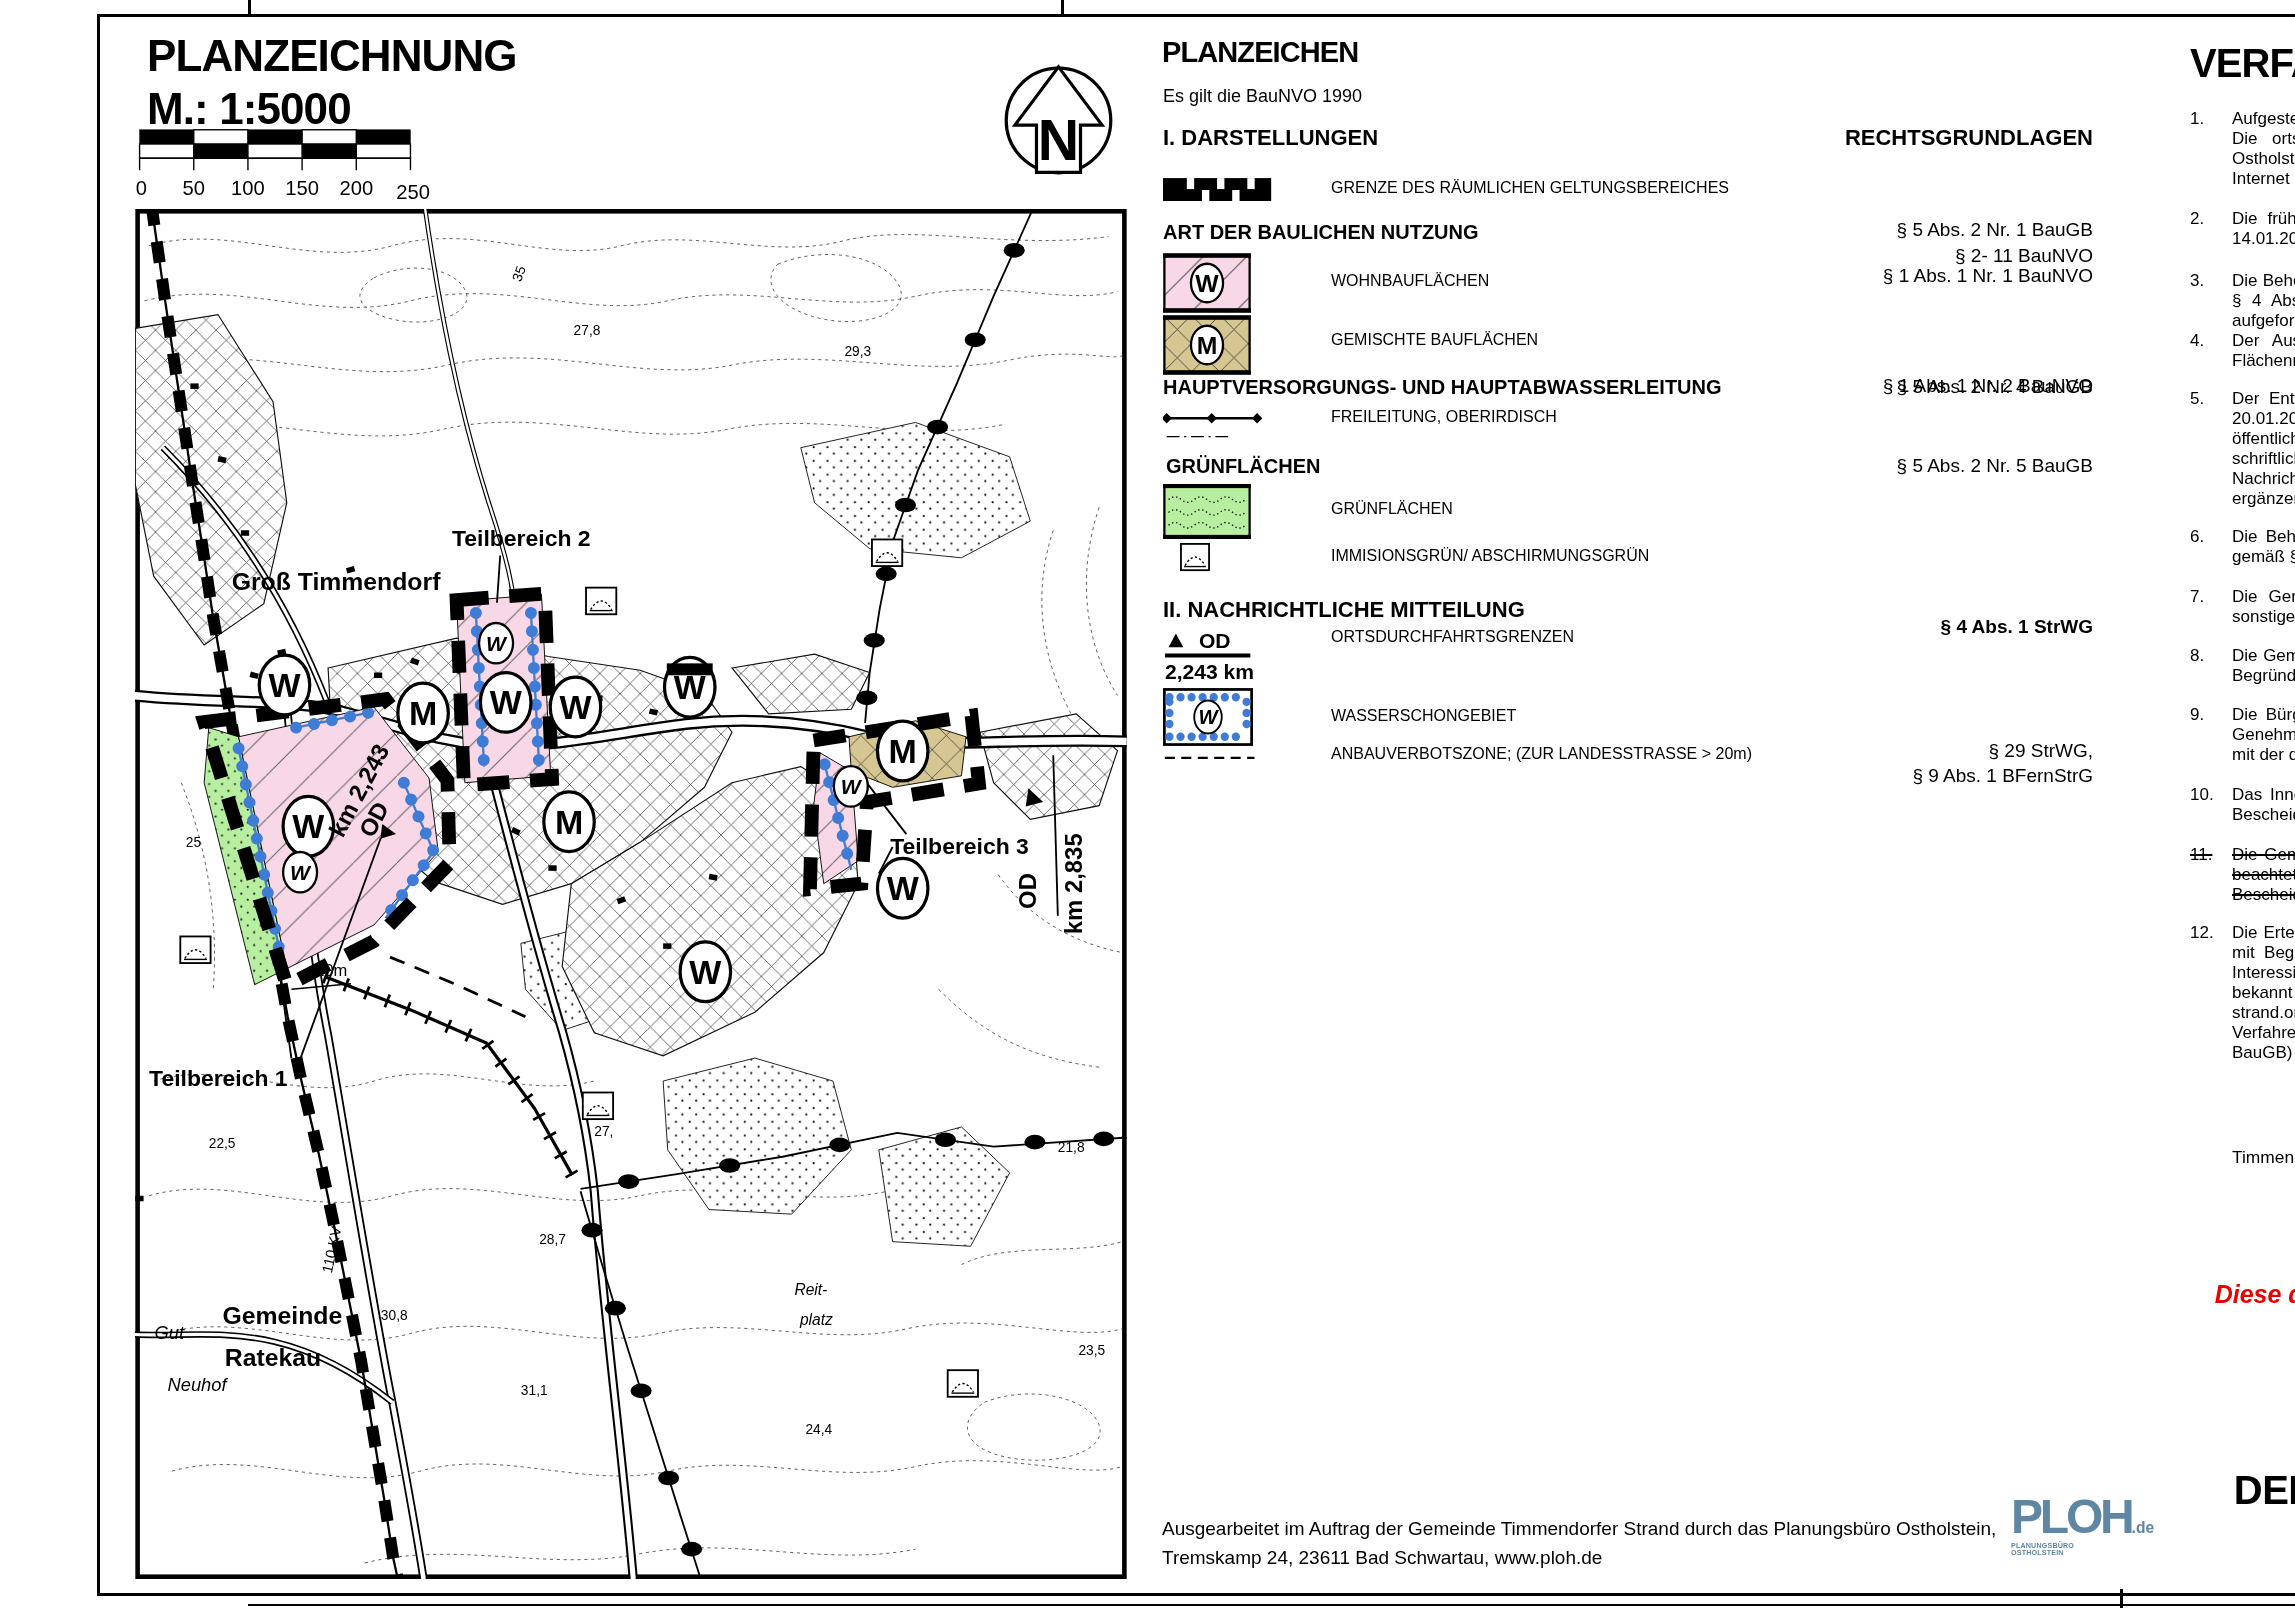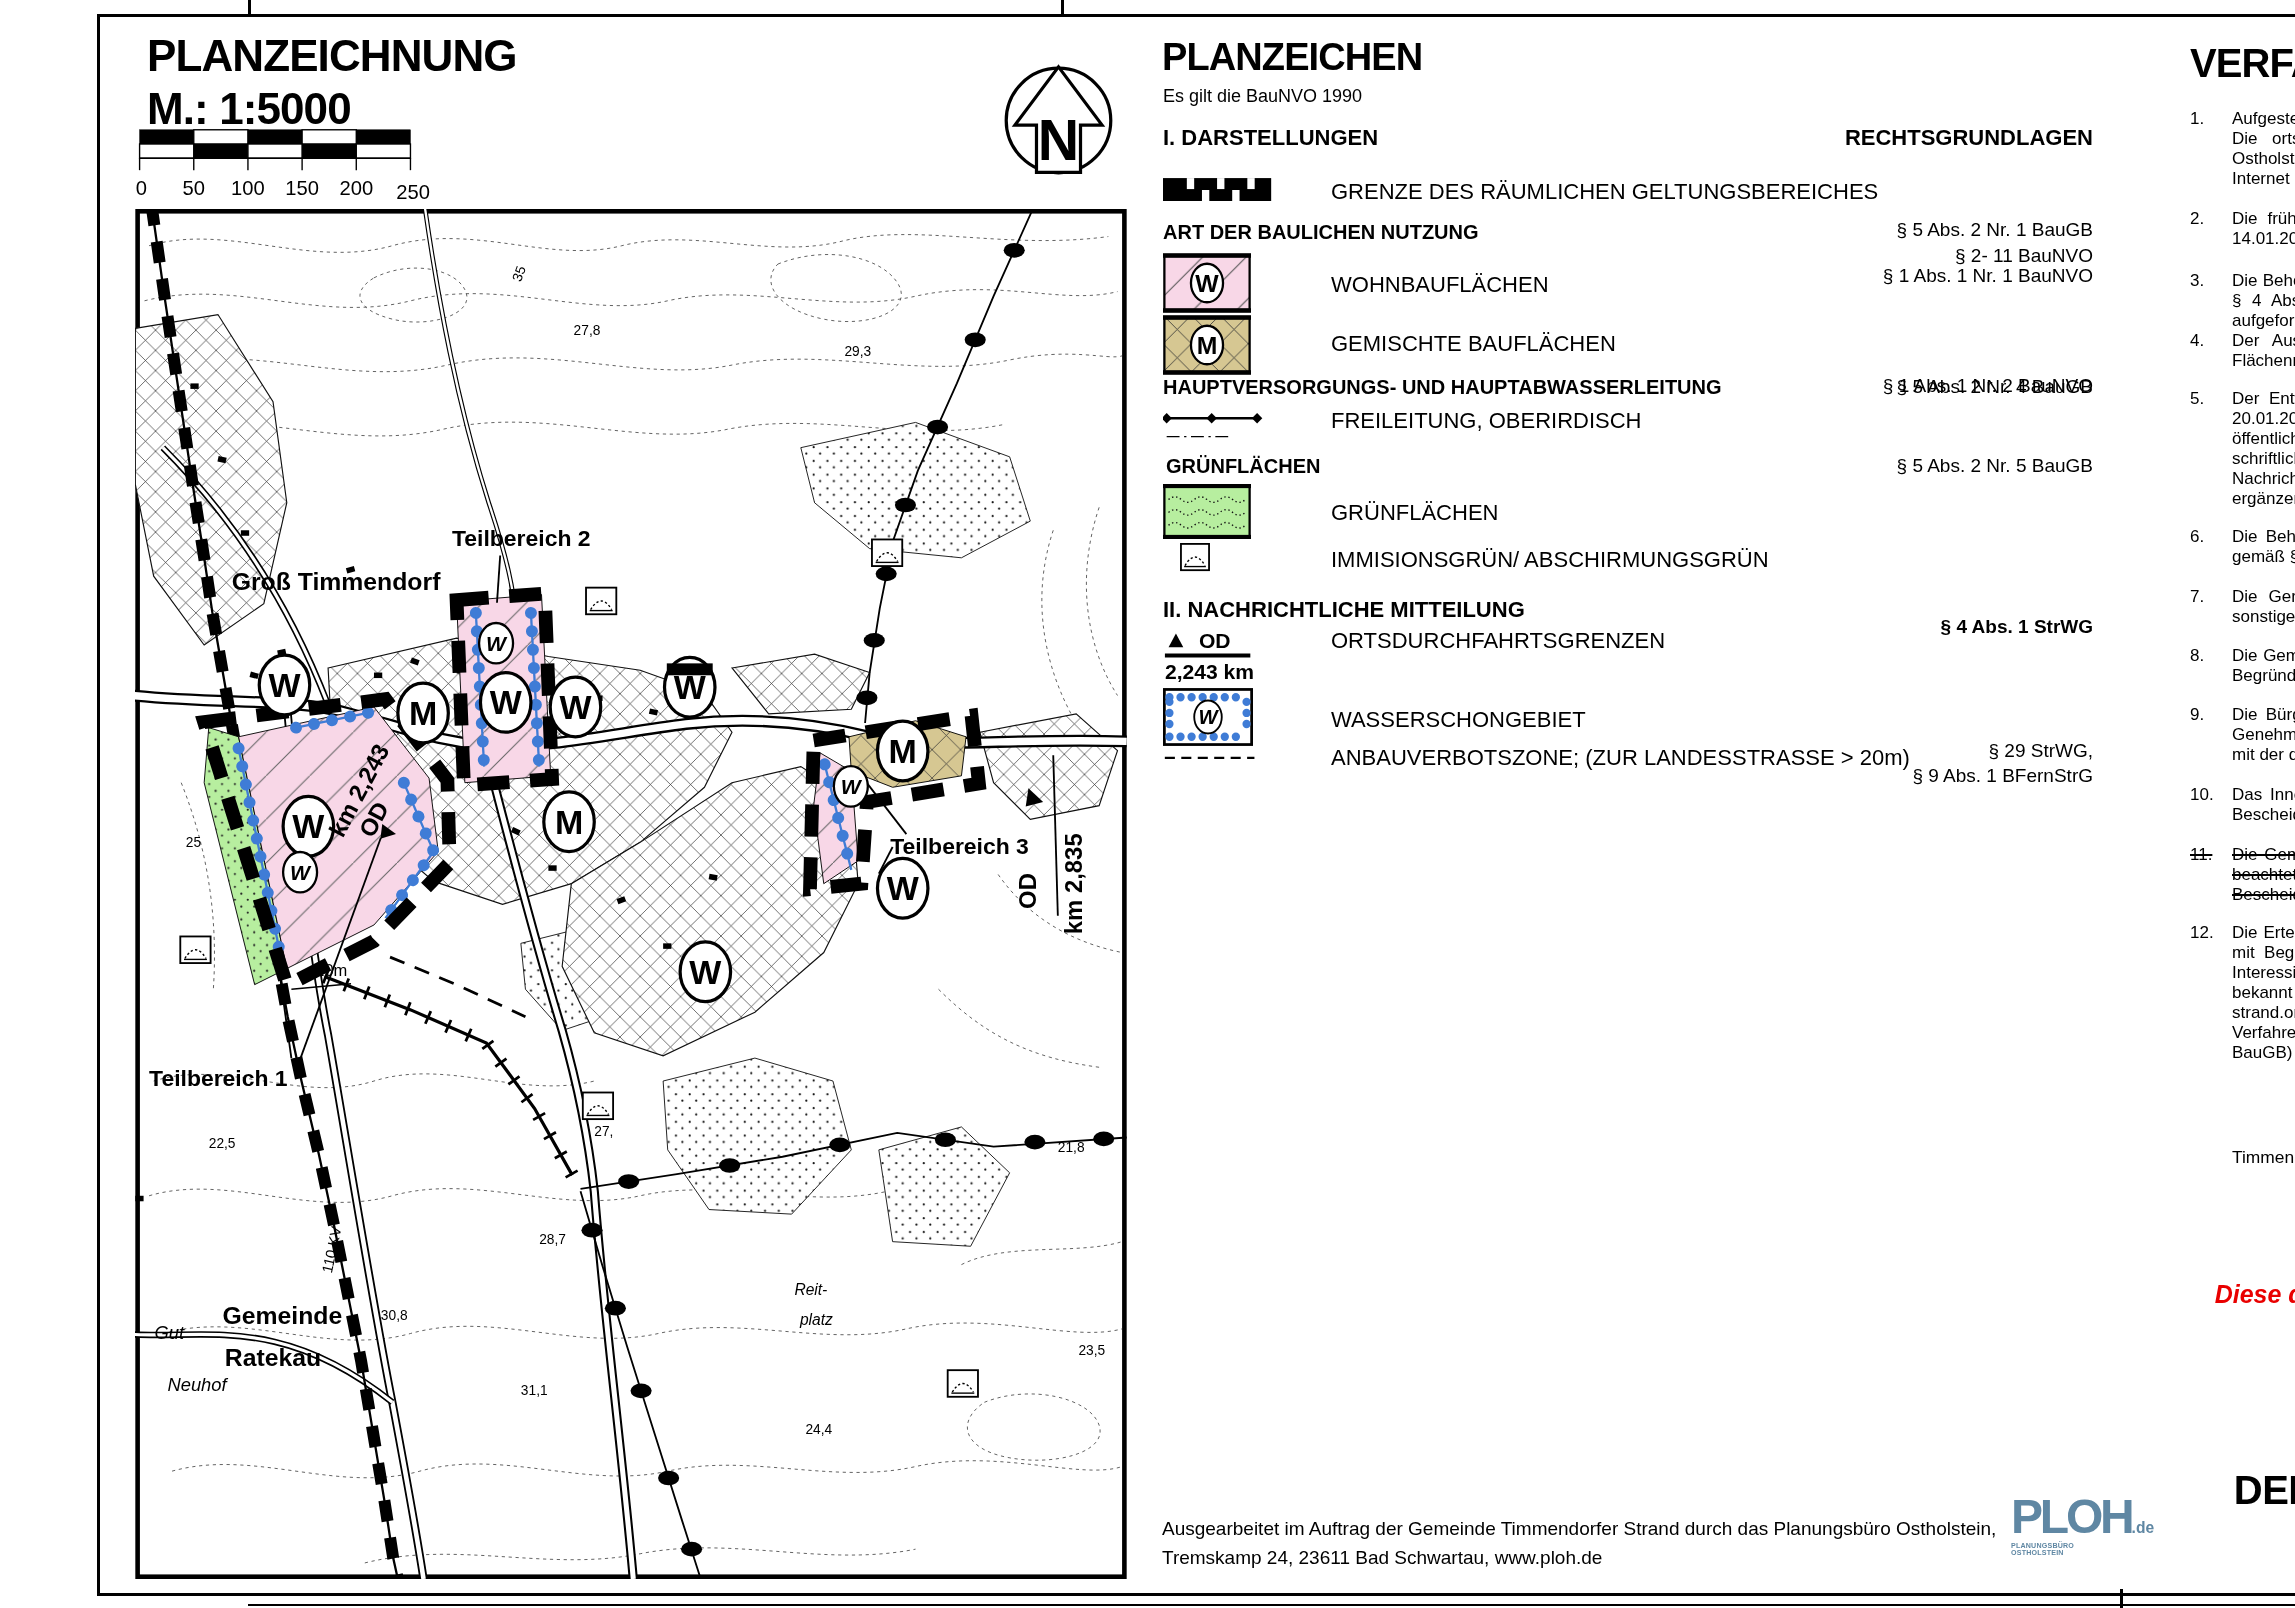"PLANZEICHEN" #leg-title { font-size: 38px -> 29px }
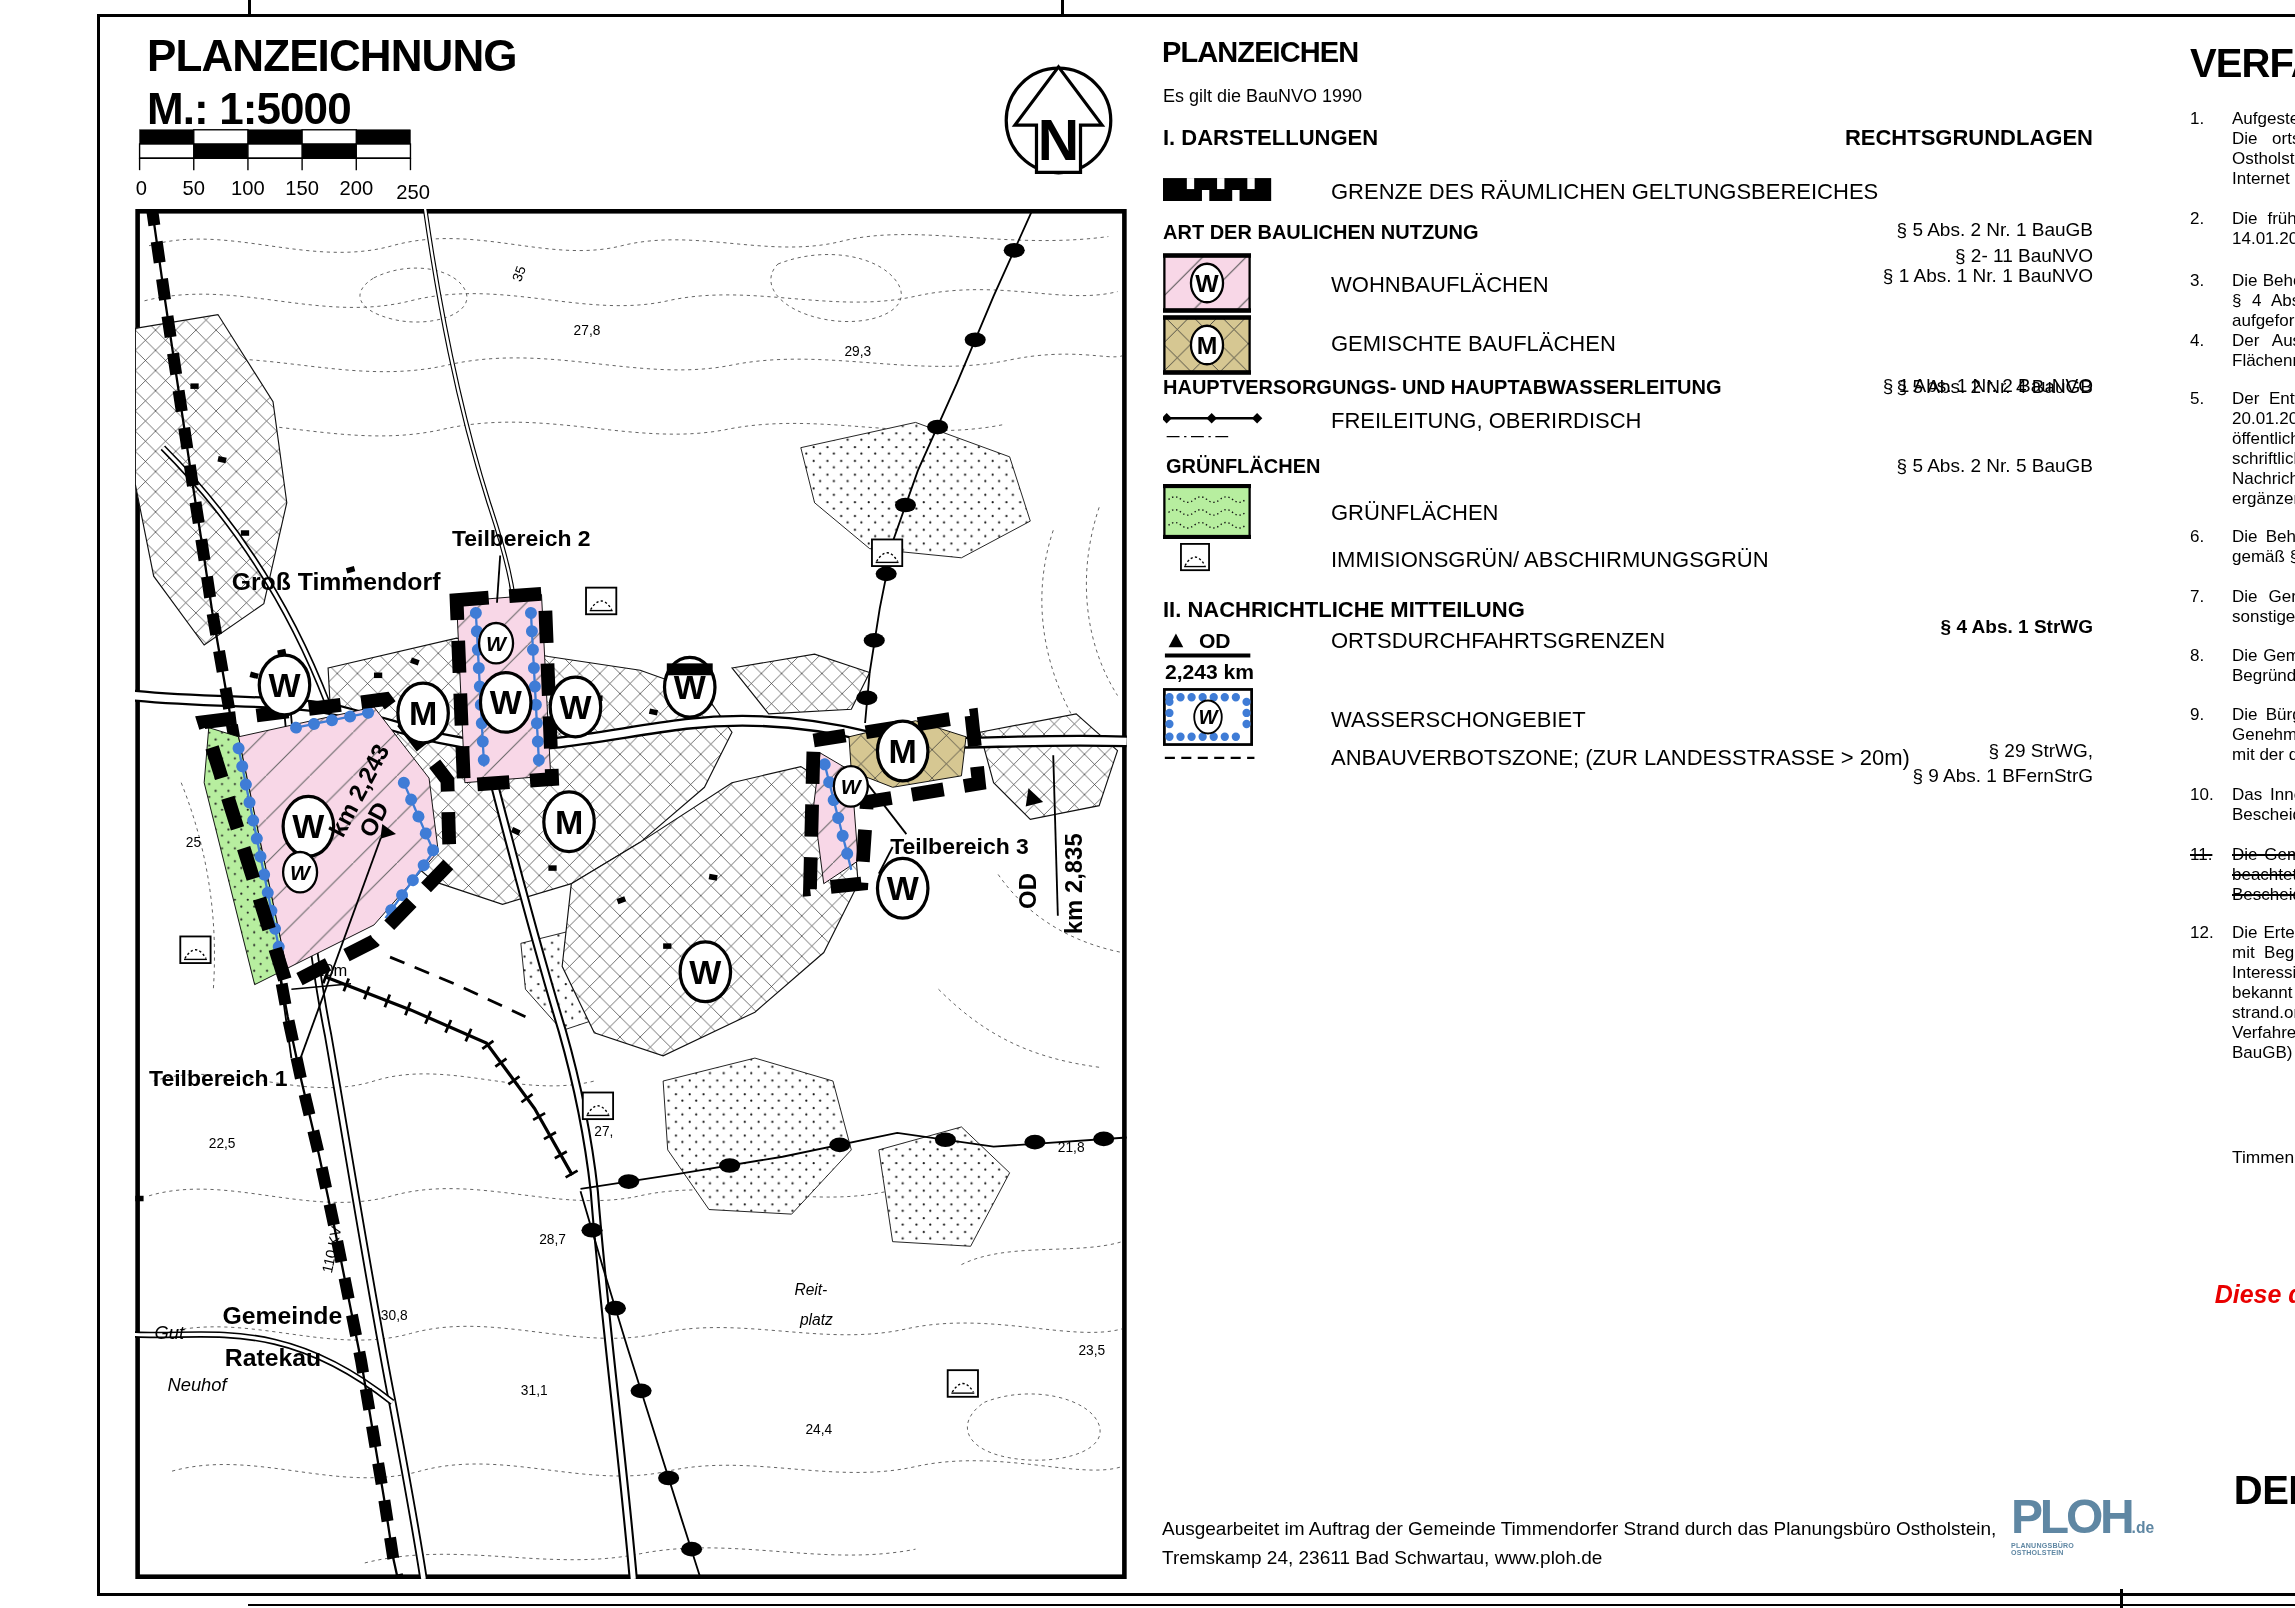"GRENZE DES RÄUMLICHEN GELTUNGSBEREICHES" .leg-label { font-size: 22px -> 16px }
